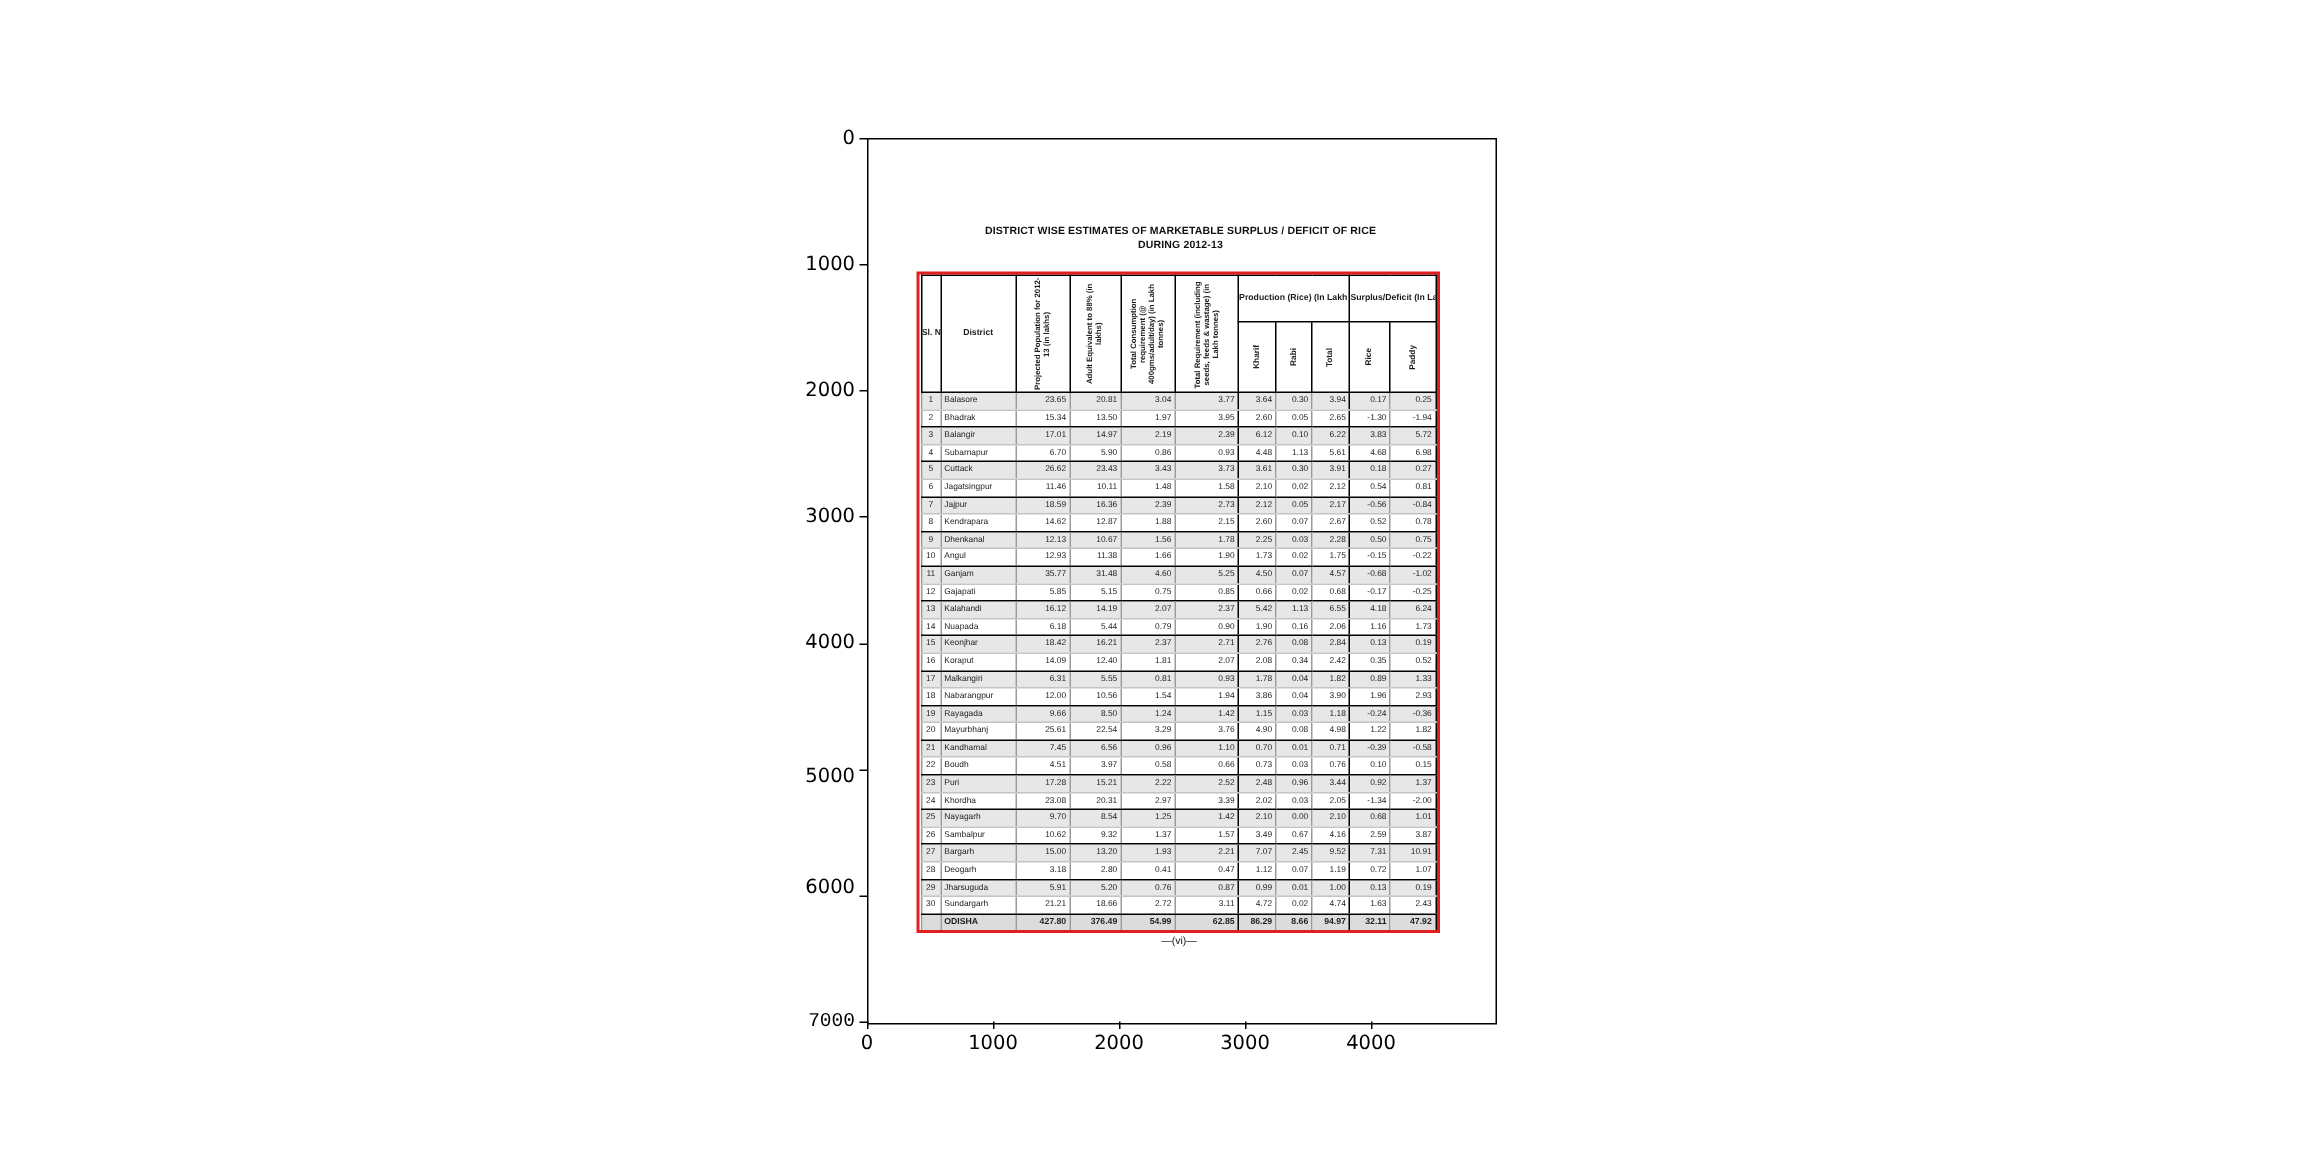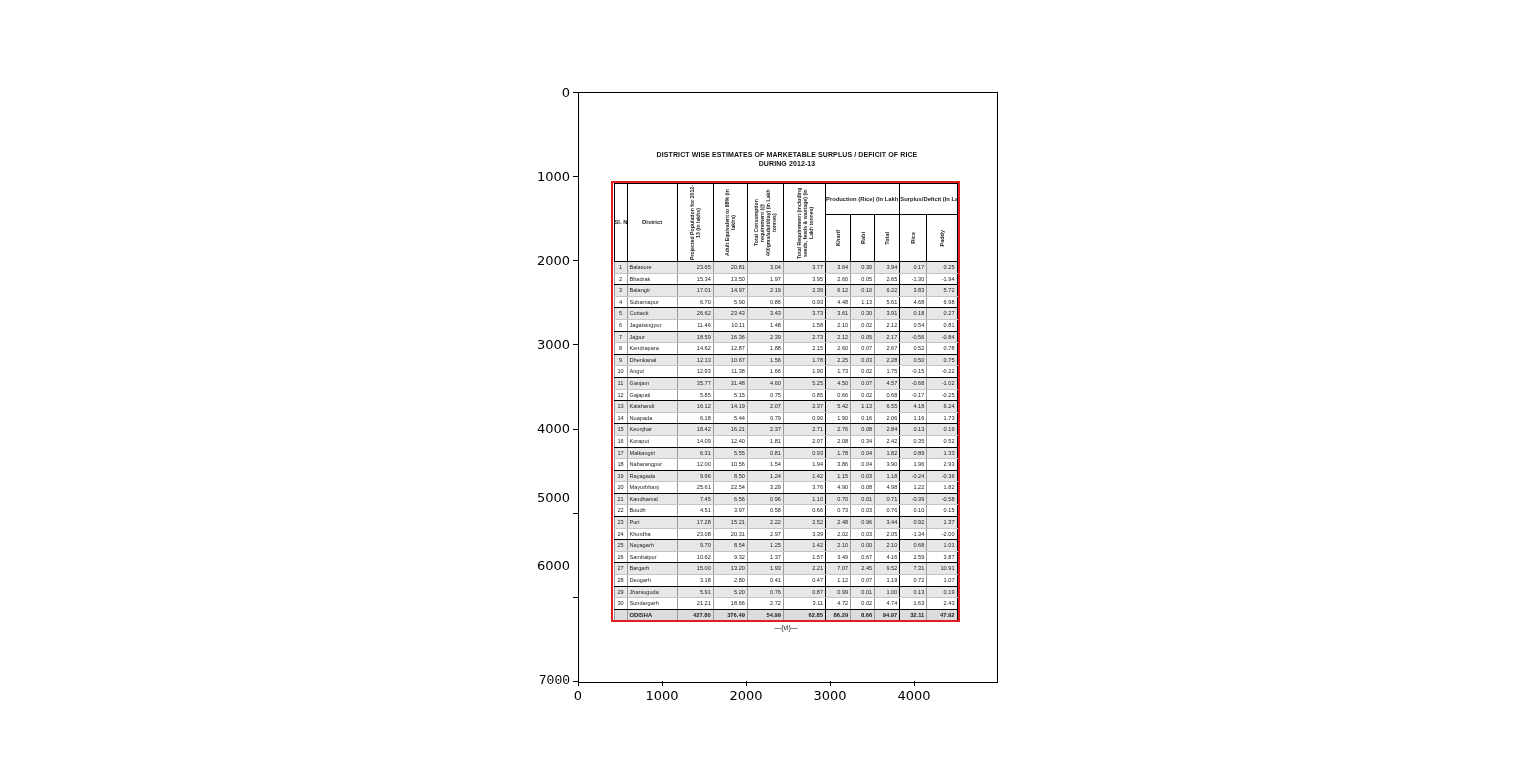"5000" div.ytick-label { top: 491px -> 511px }
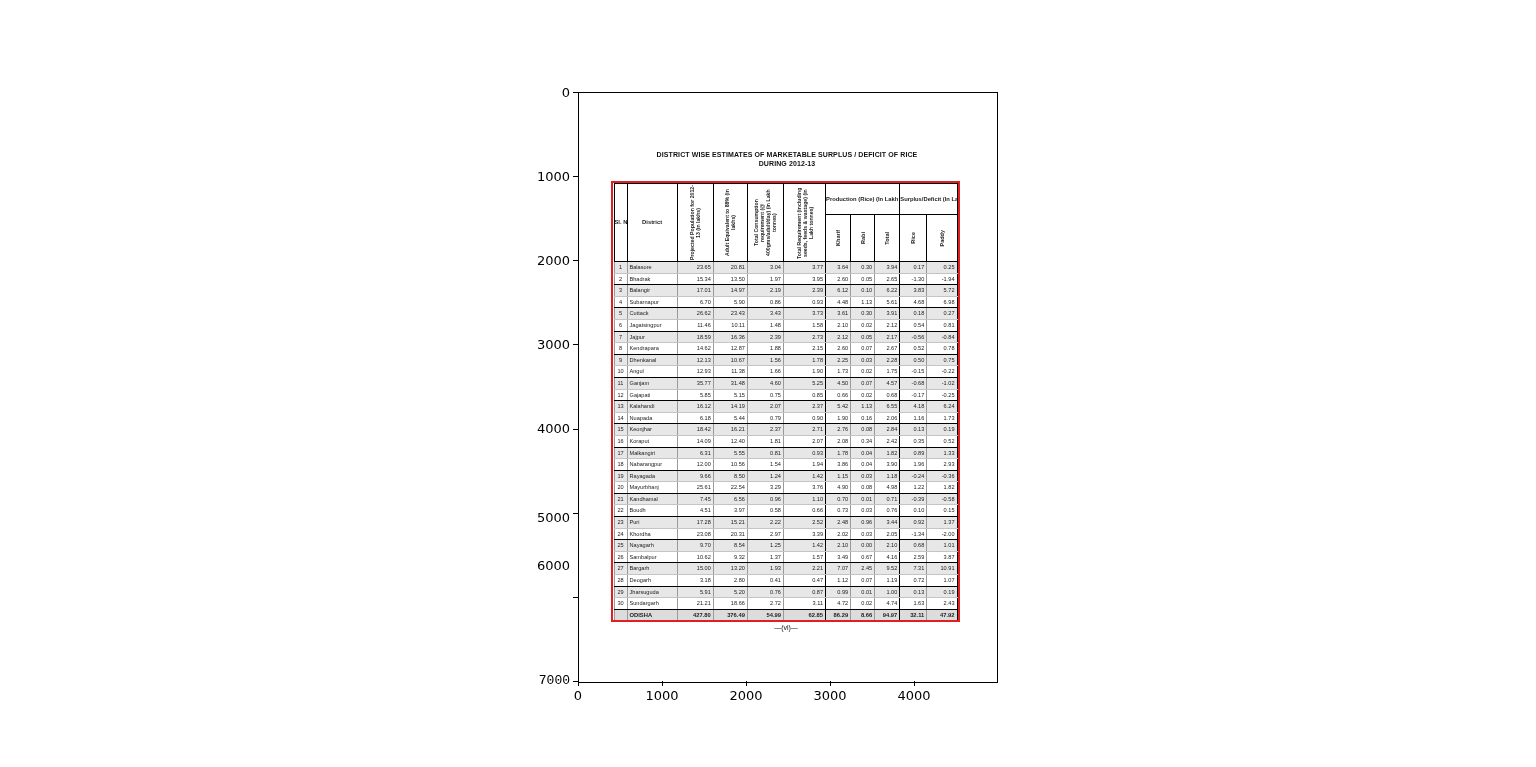"6000" div.ytick-label { top: 559px -> 585px }
